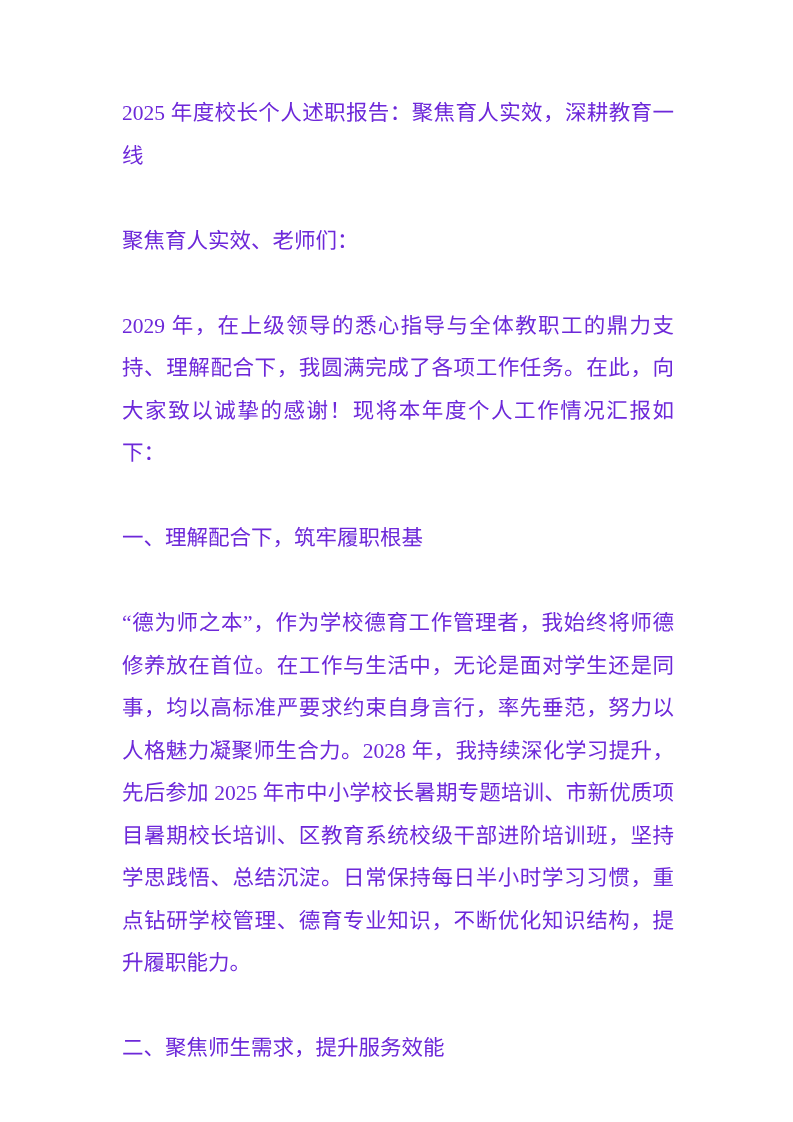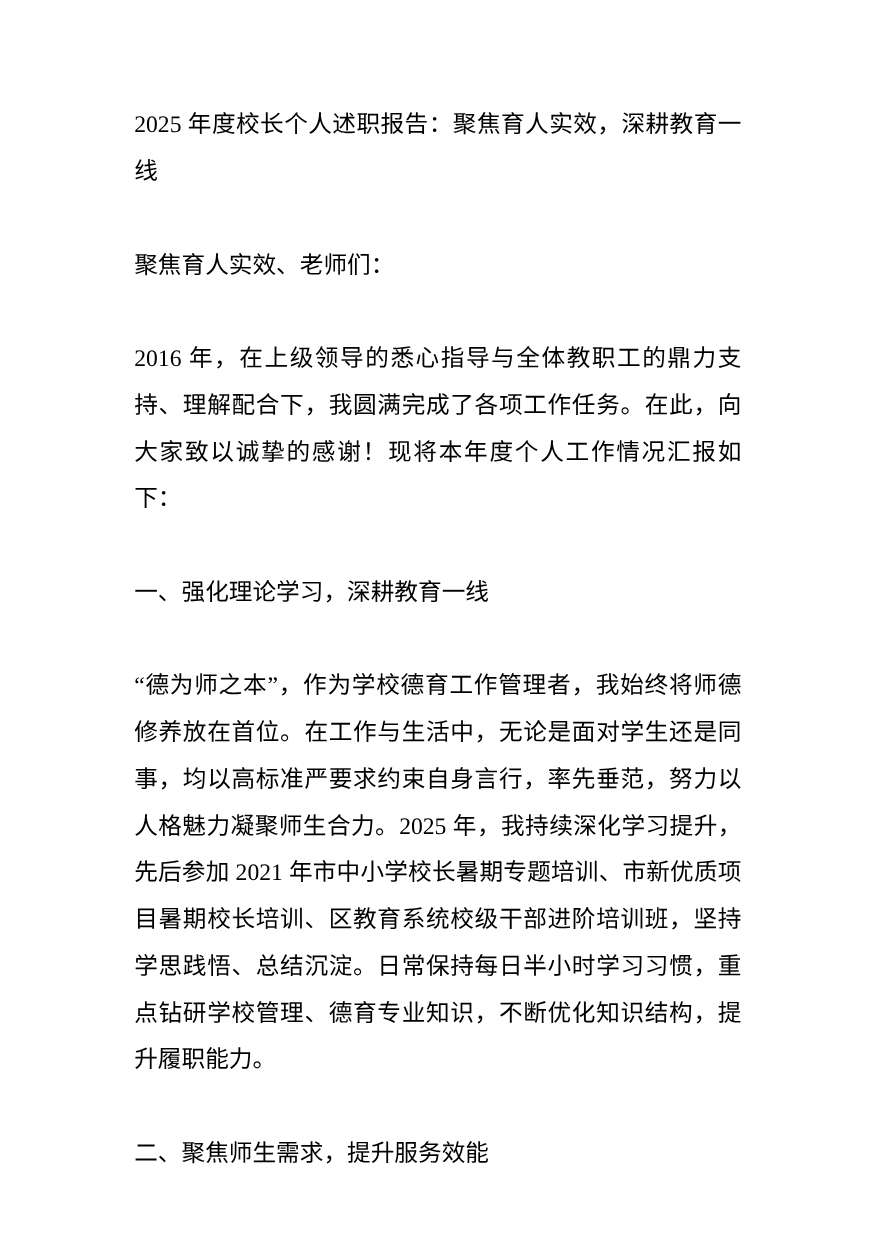"2025 年度校长个人述职报告：聚焦育人实效，深耕教育一线" .page { color: #000000 -> #6d28d9 }
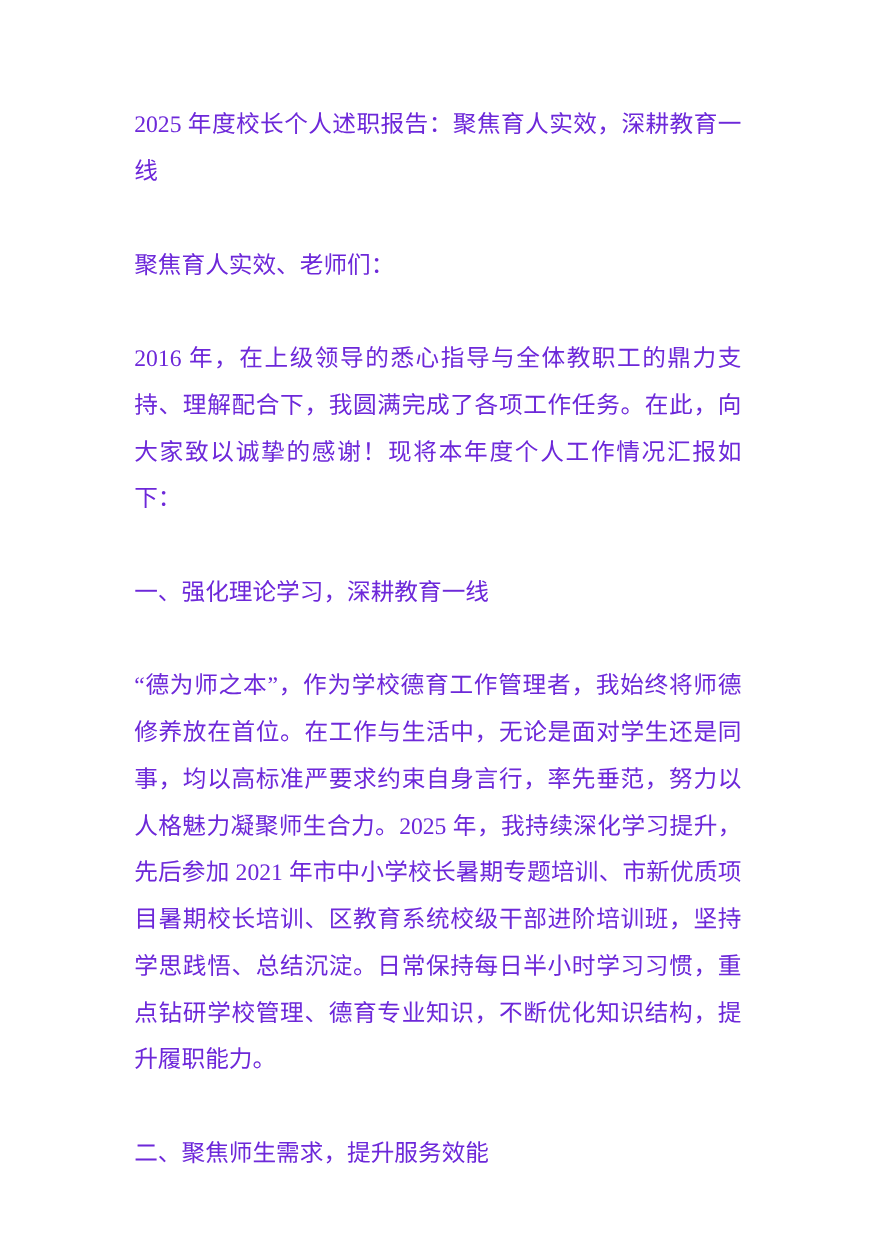"2016" p { text: 2016 -> 2029 }
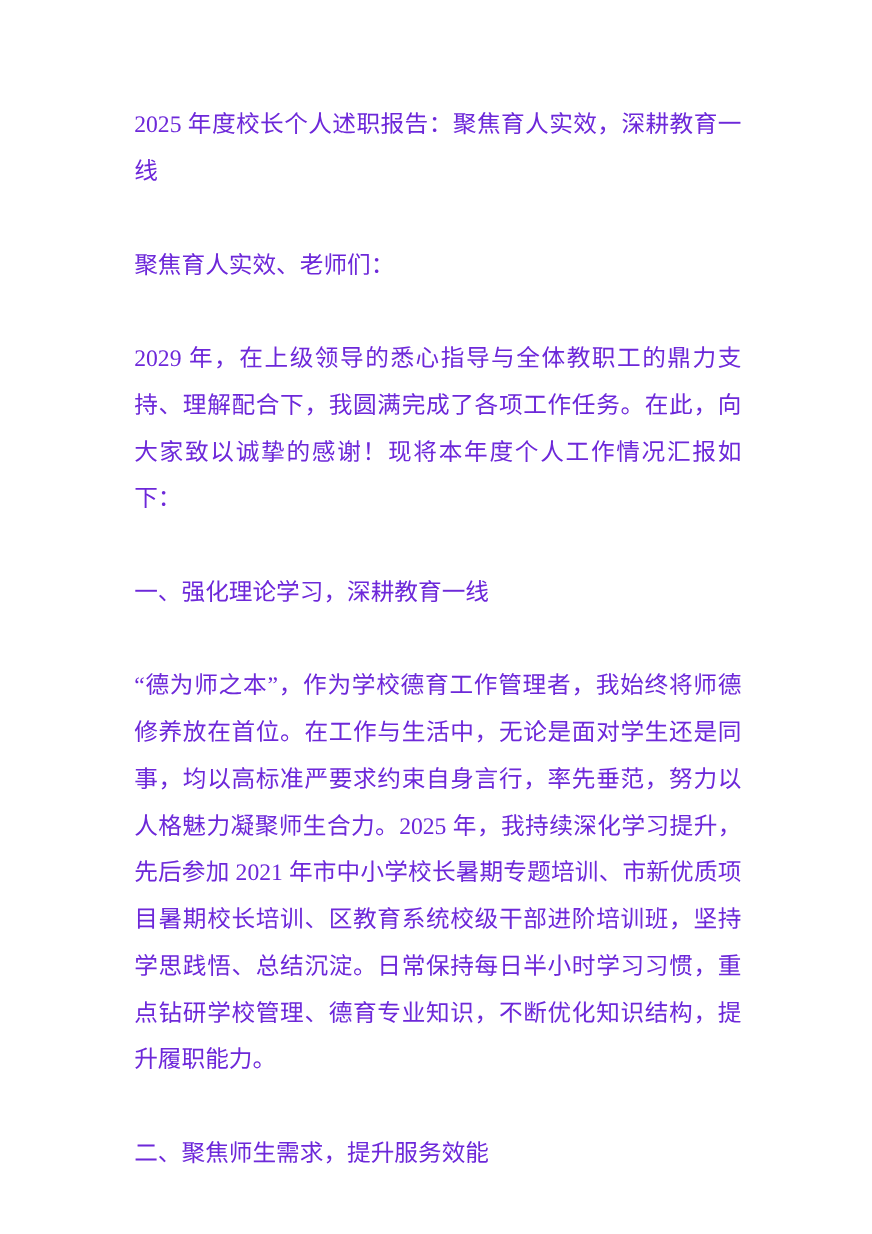"一、强化理论学习，深耕教育一线" p.doc-heading { text: 强化理论学习，深耕教育一线 -> 理解配合下，筑牢履职根基 }
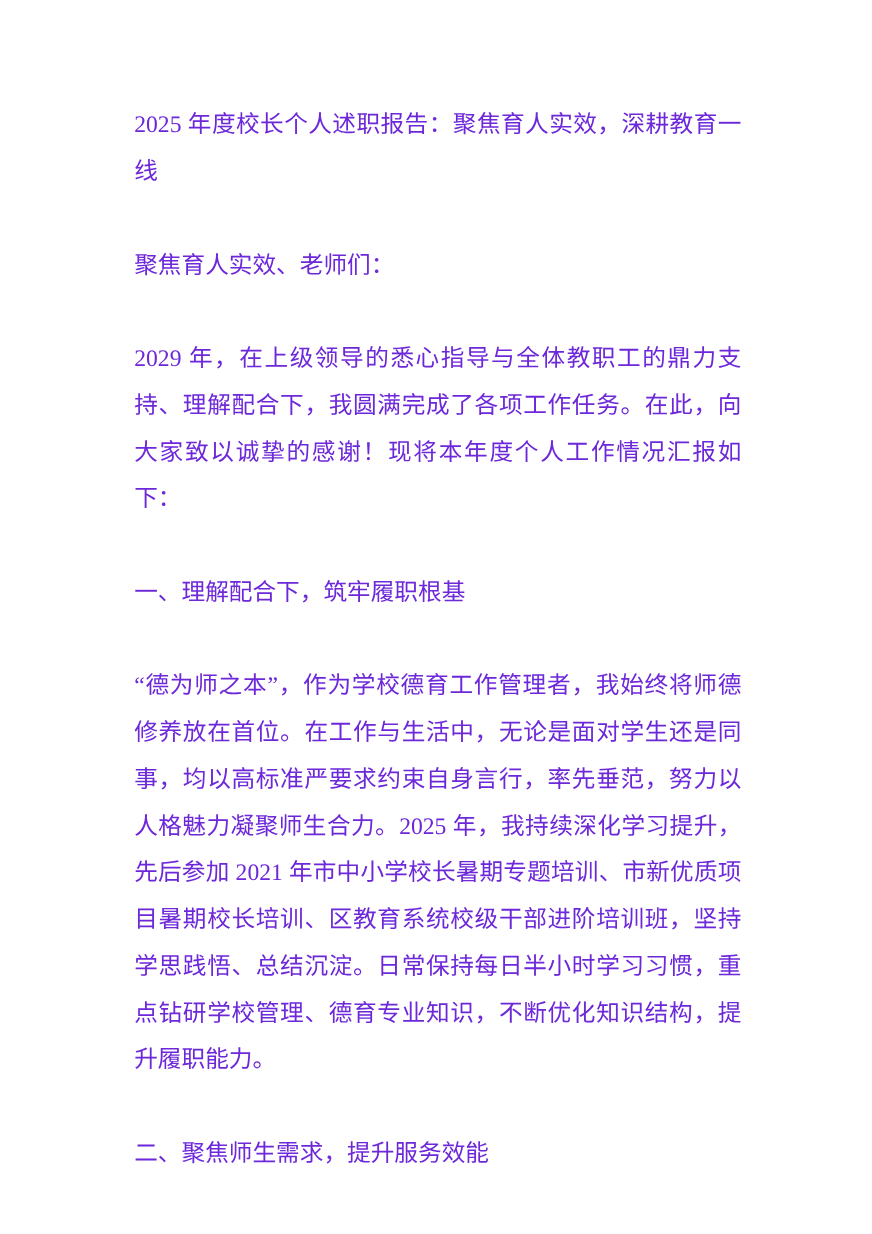"“德为师之本”，作为学校德育工作管理者，我始终将师德修养放在首位。在工作与生活中" p { text: 2025 年，我持续深化学习提升，先后参加 2021 -> 2028 年，我持续深化学习提升，先后参加 2025 }
